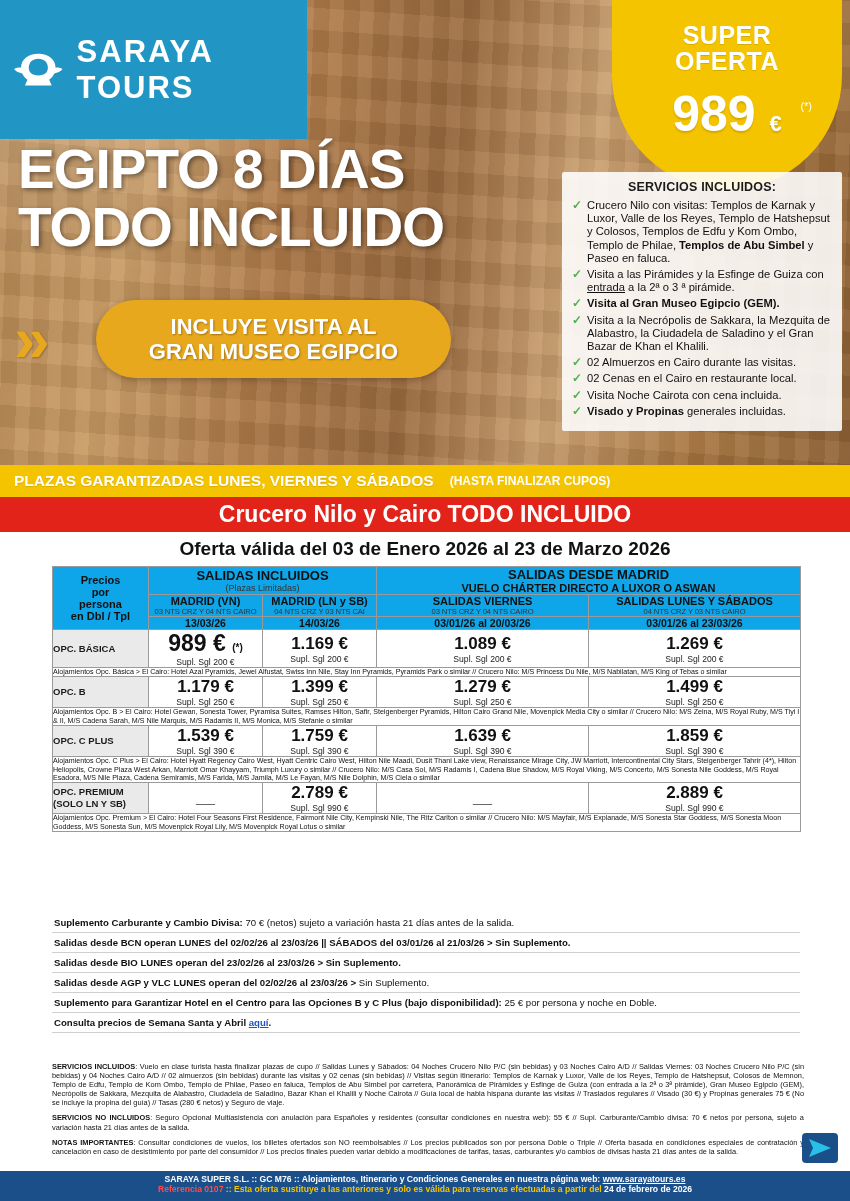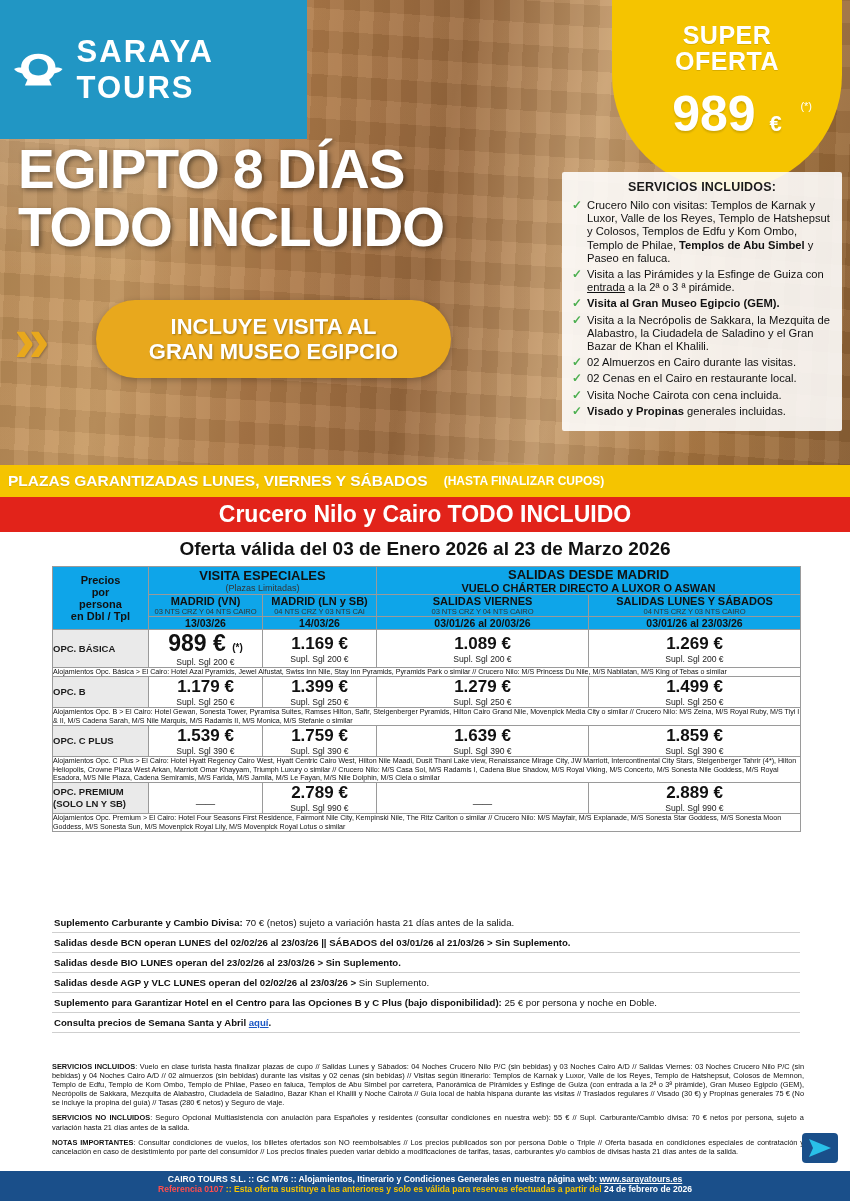"PLAZAS GARANTIZADAS LUNES, VIERNES Y" .strip-yellow { padding-left: 8px -> 14px }
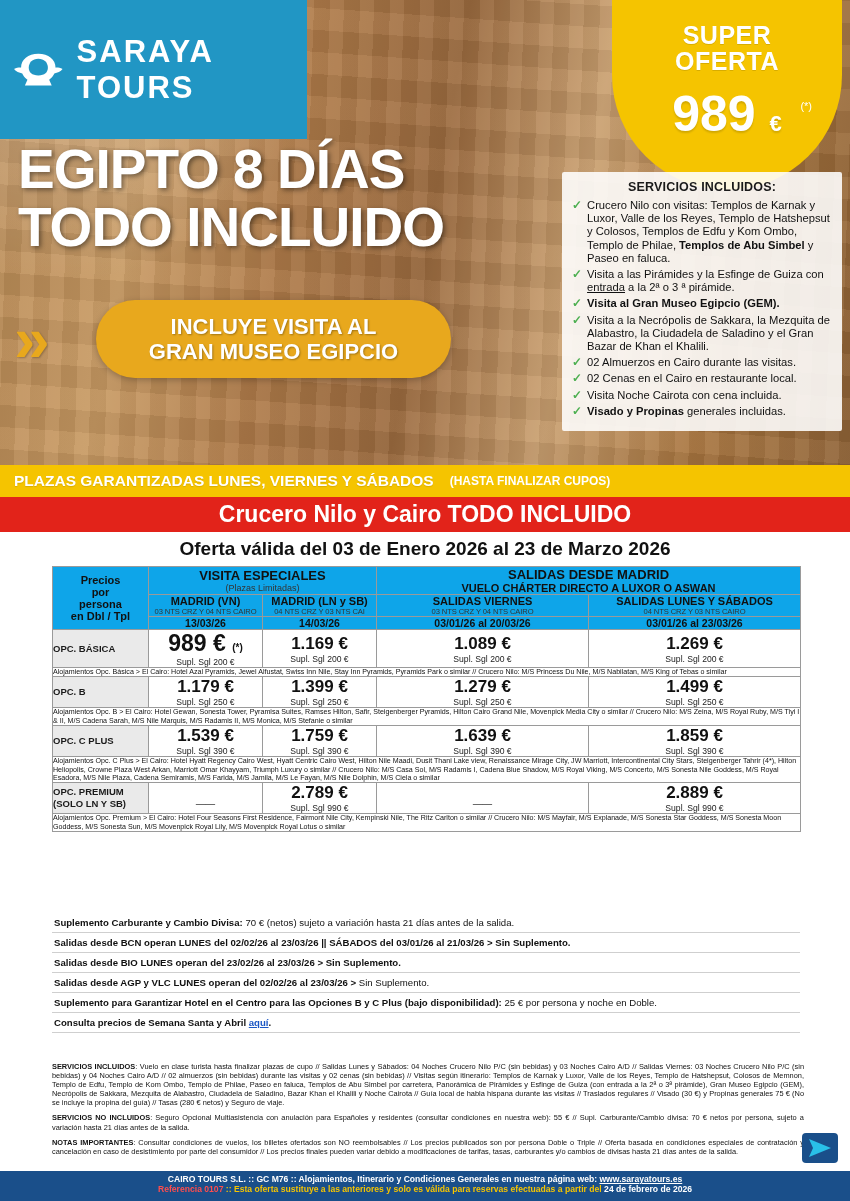"VISITA ESPECIALES" div.big { text: VISITA ESPECIALES -> SALIDAS INCLUIDOS }
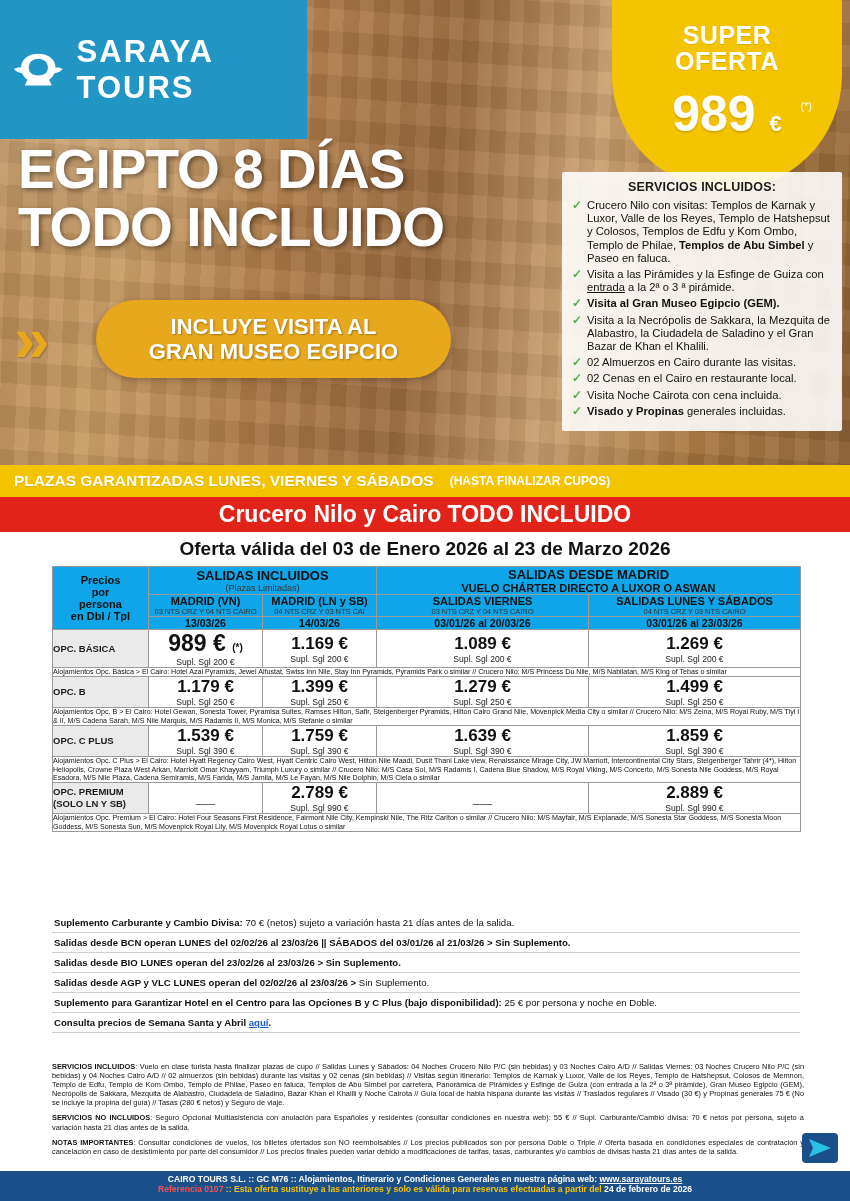"CAIRO TOURS S.L. :: GC" span { text: CAIRO TOURS -> SARAYA SUPER }
